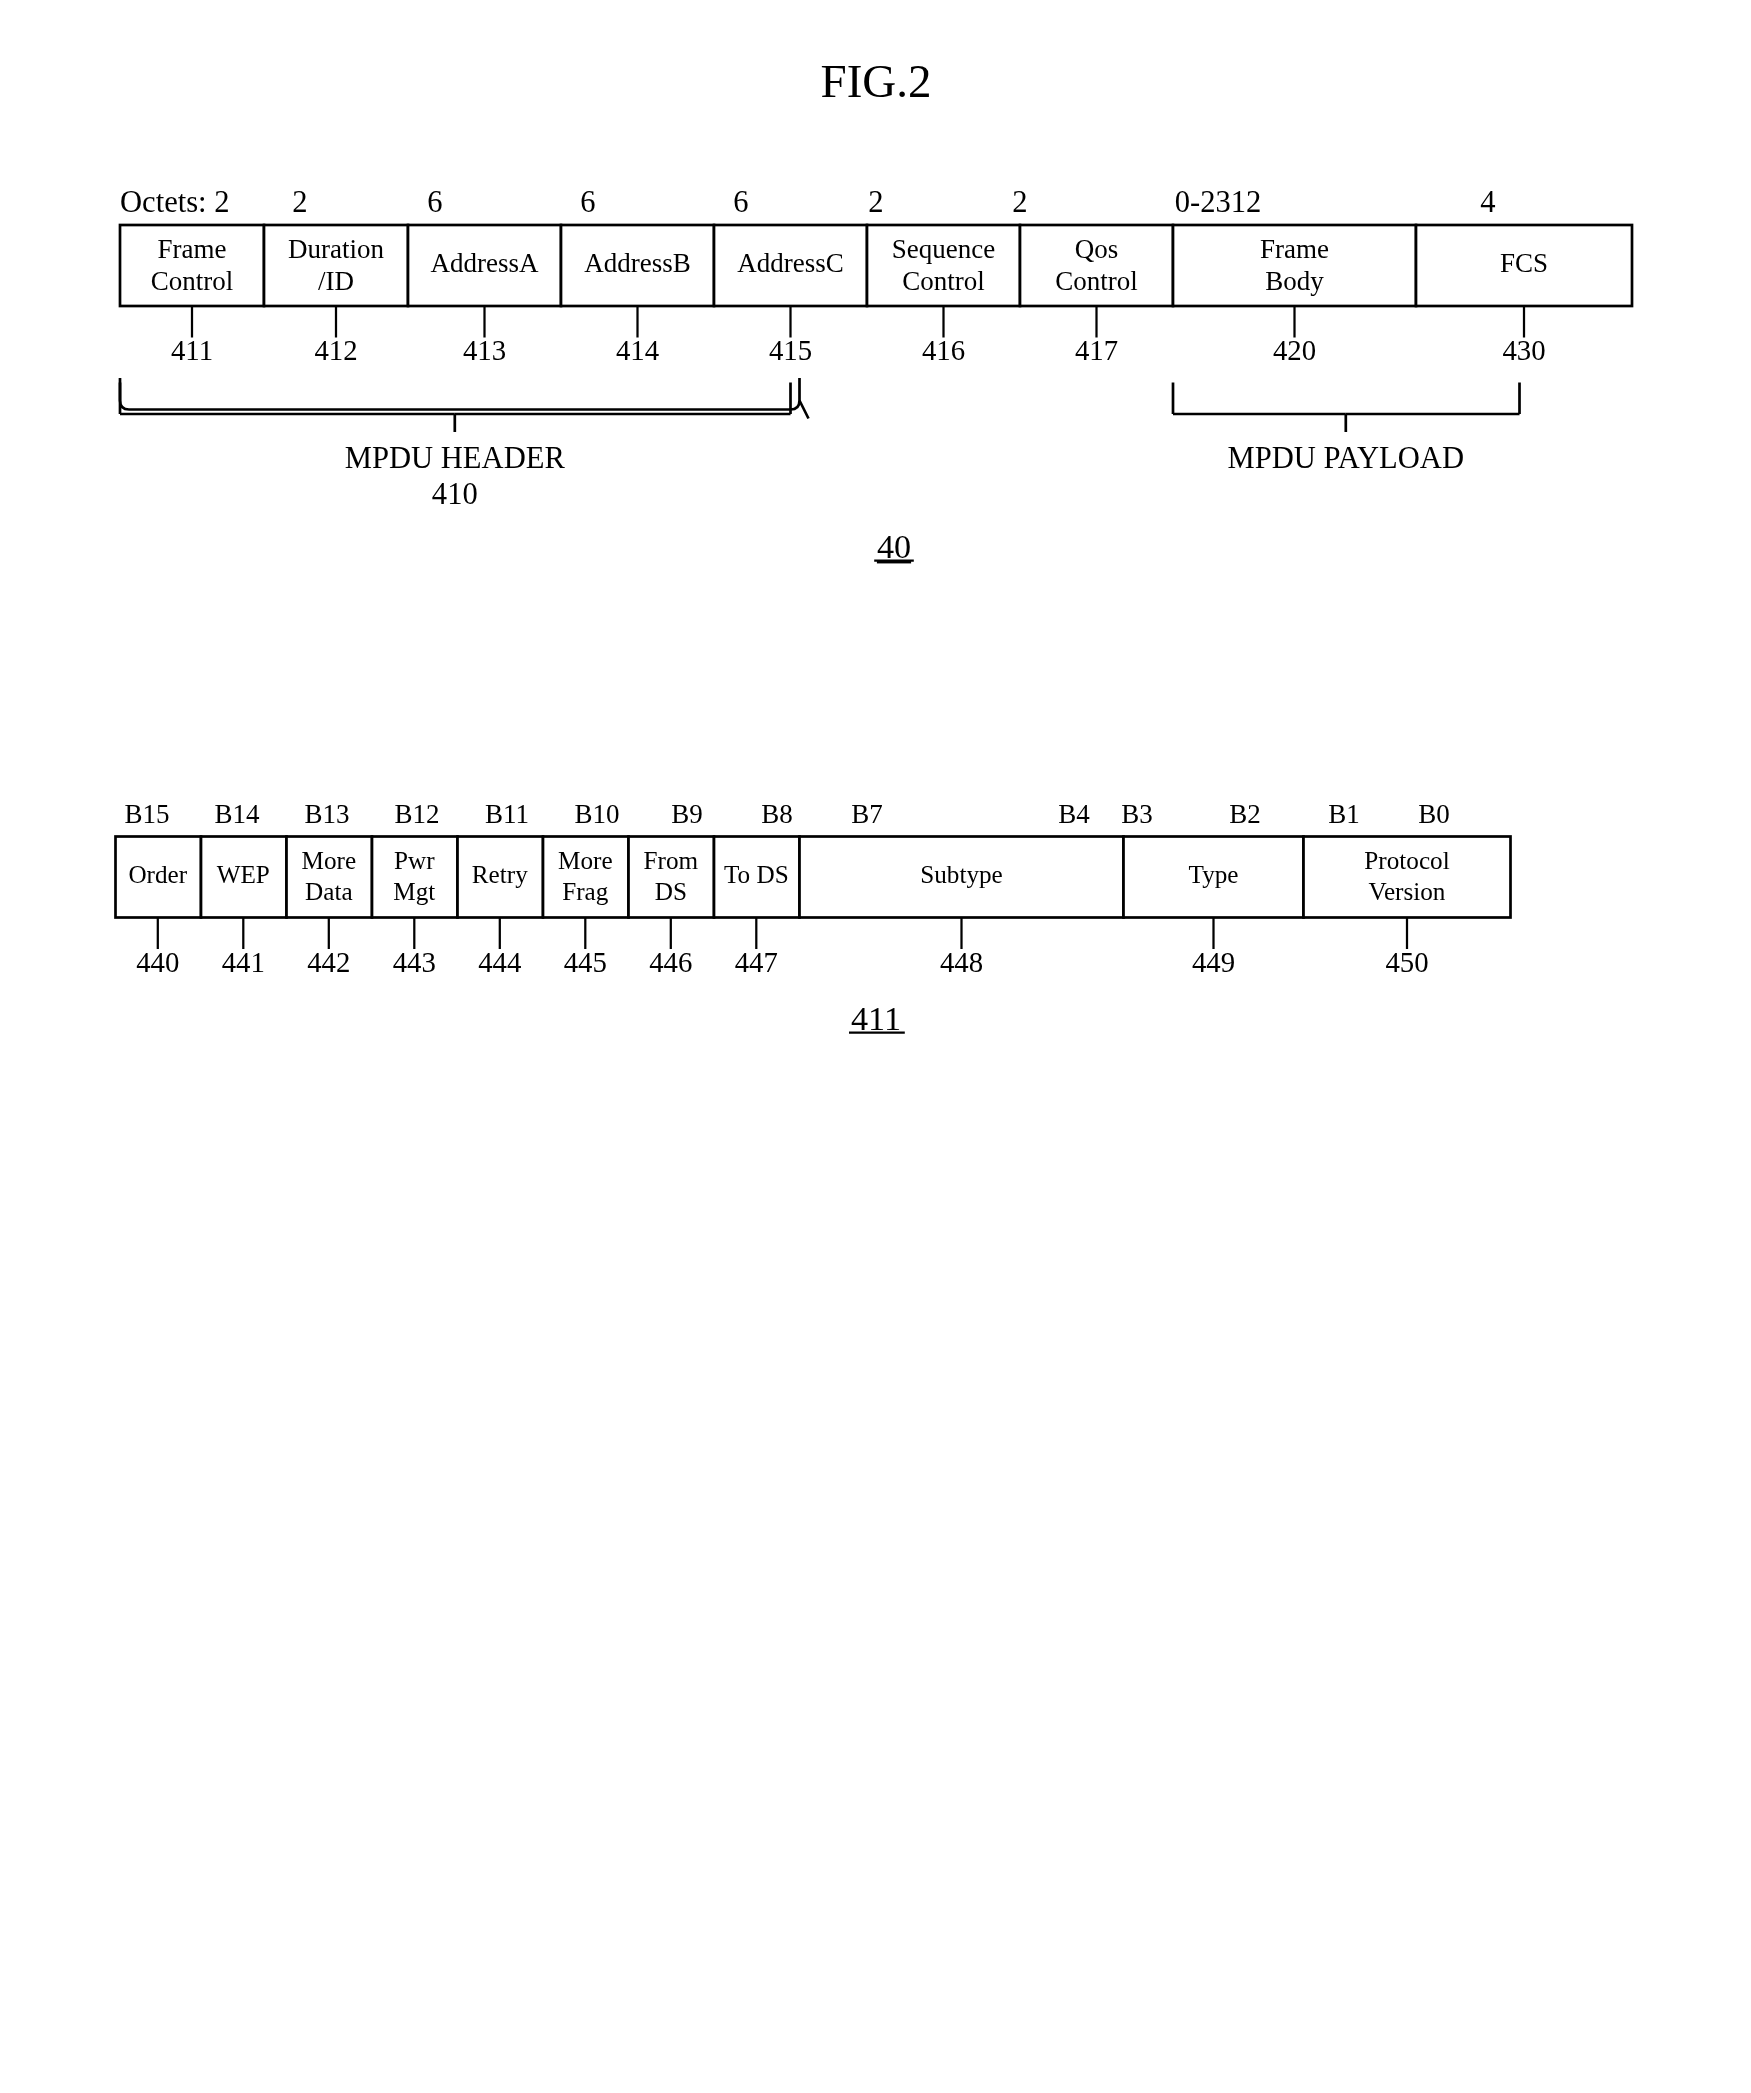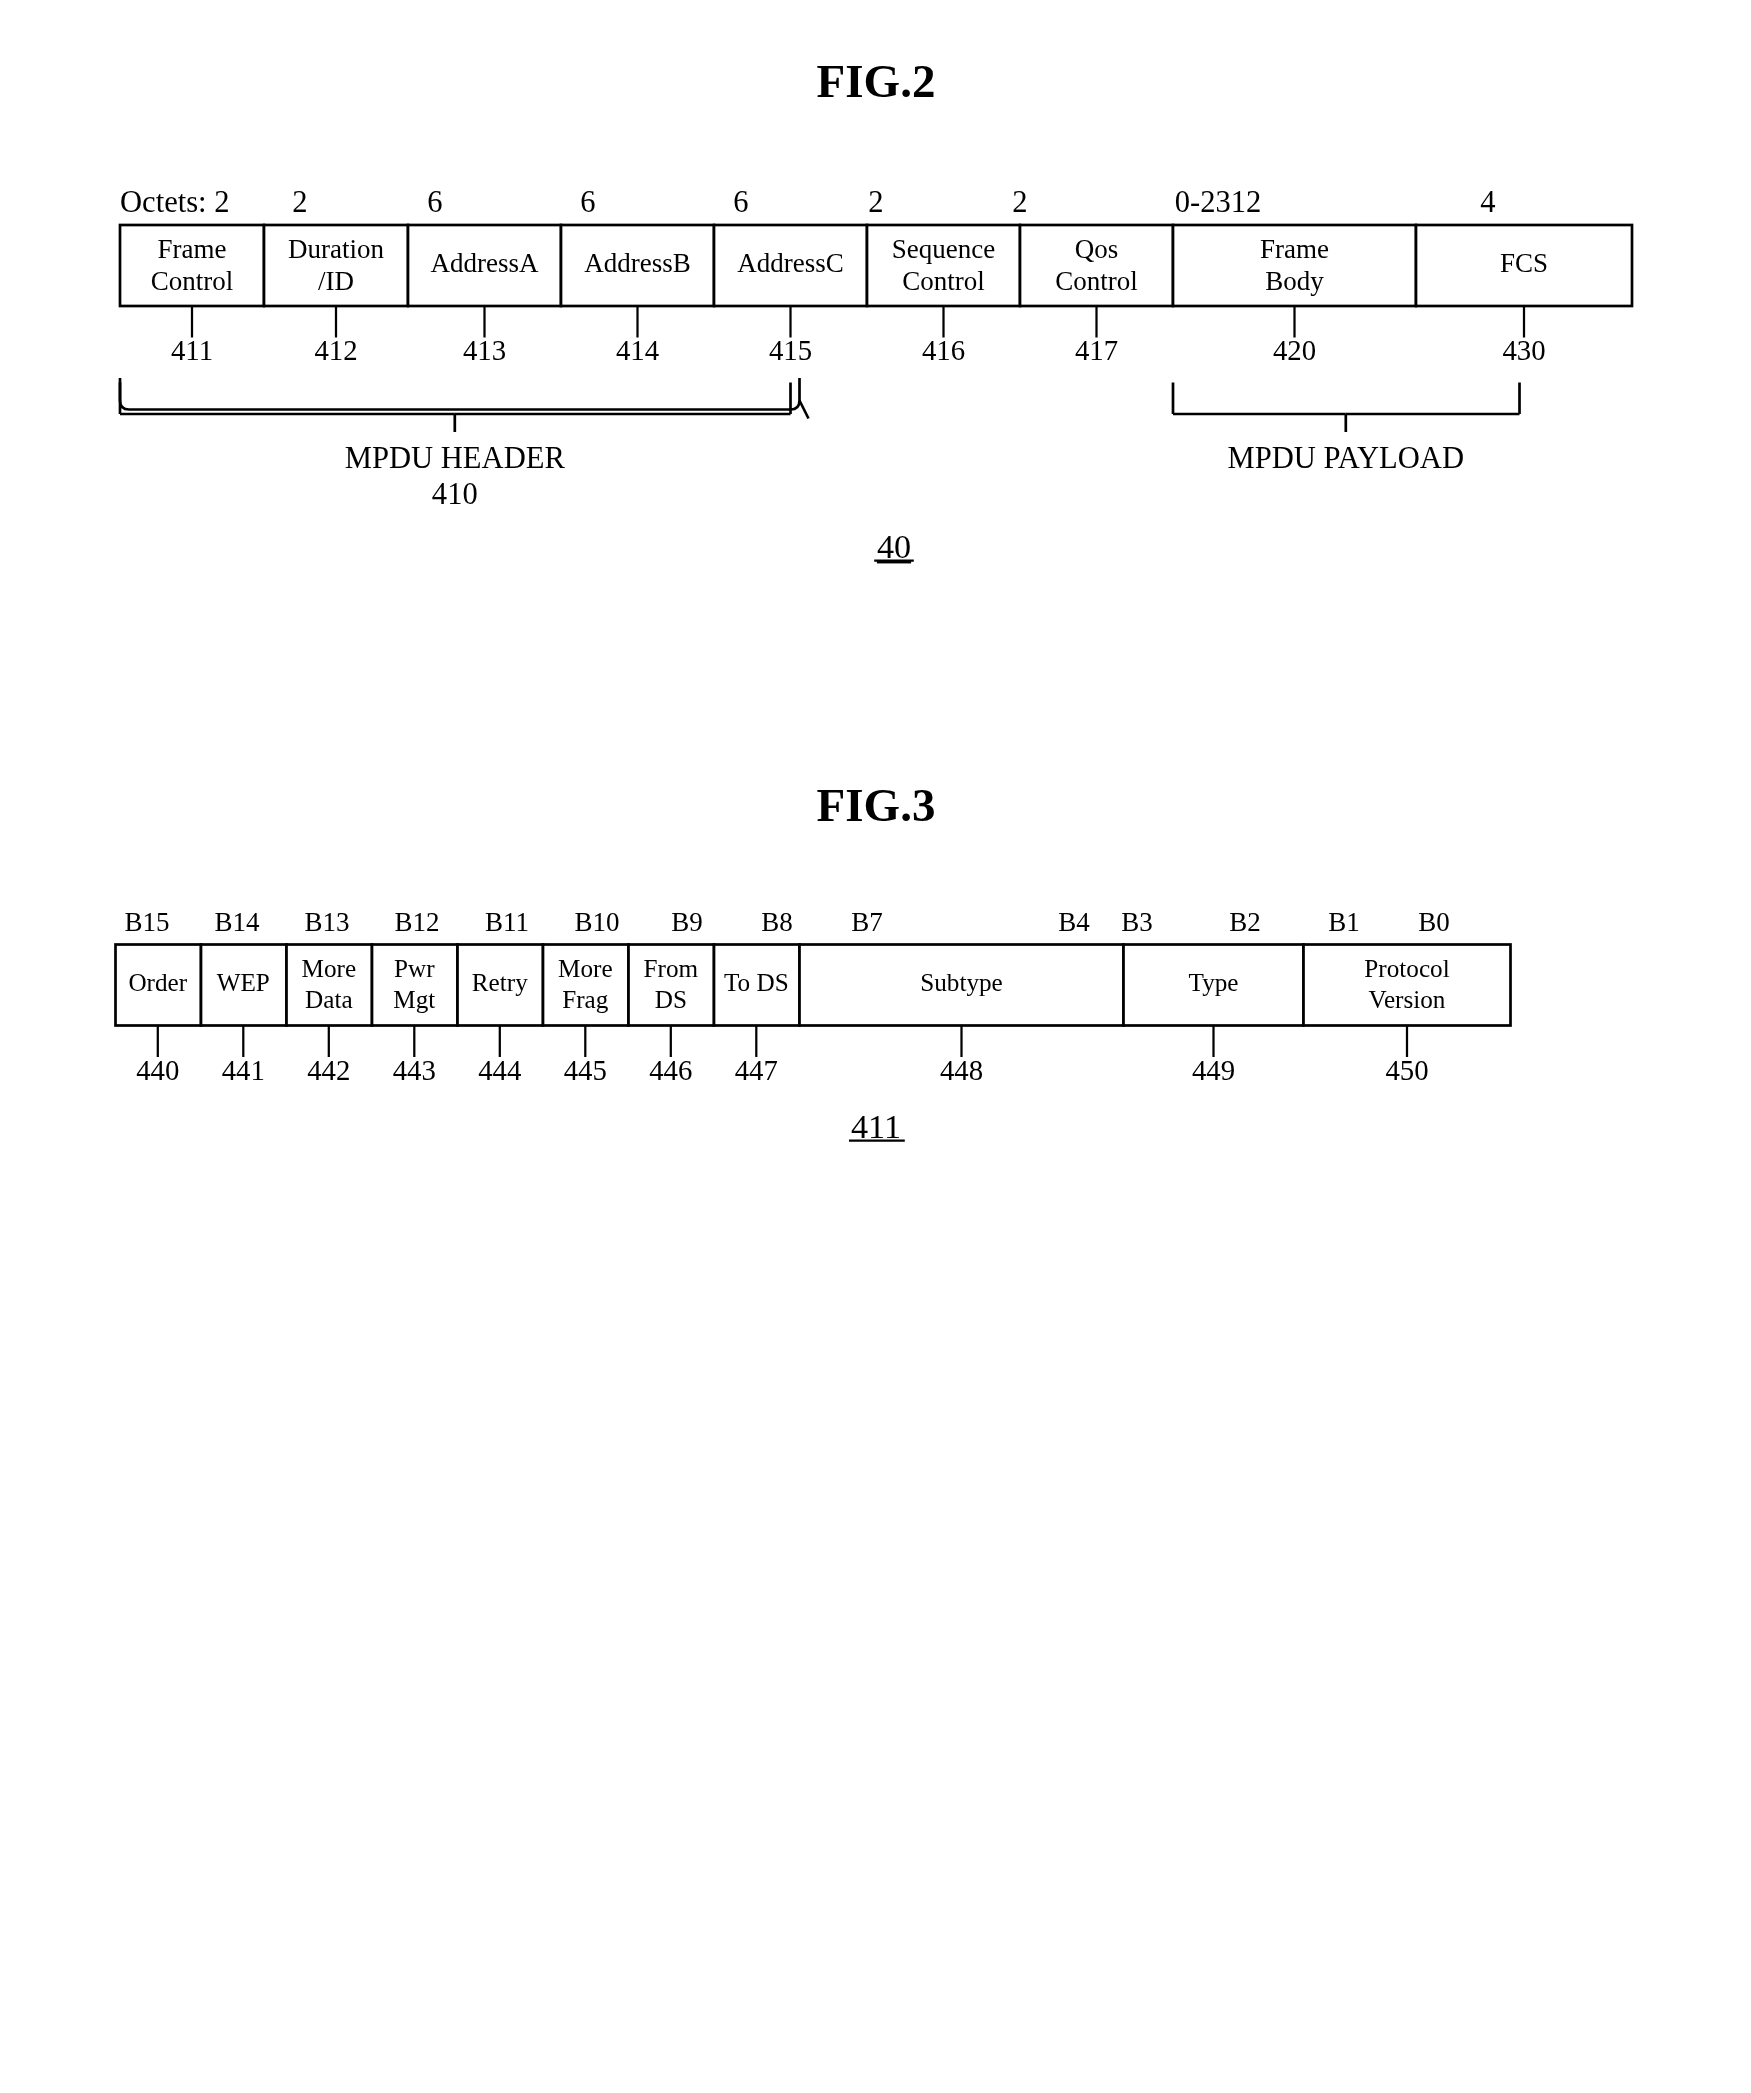"FIG.2" .figure-title { font-weight: bold -> normal }
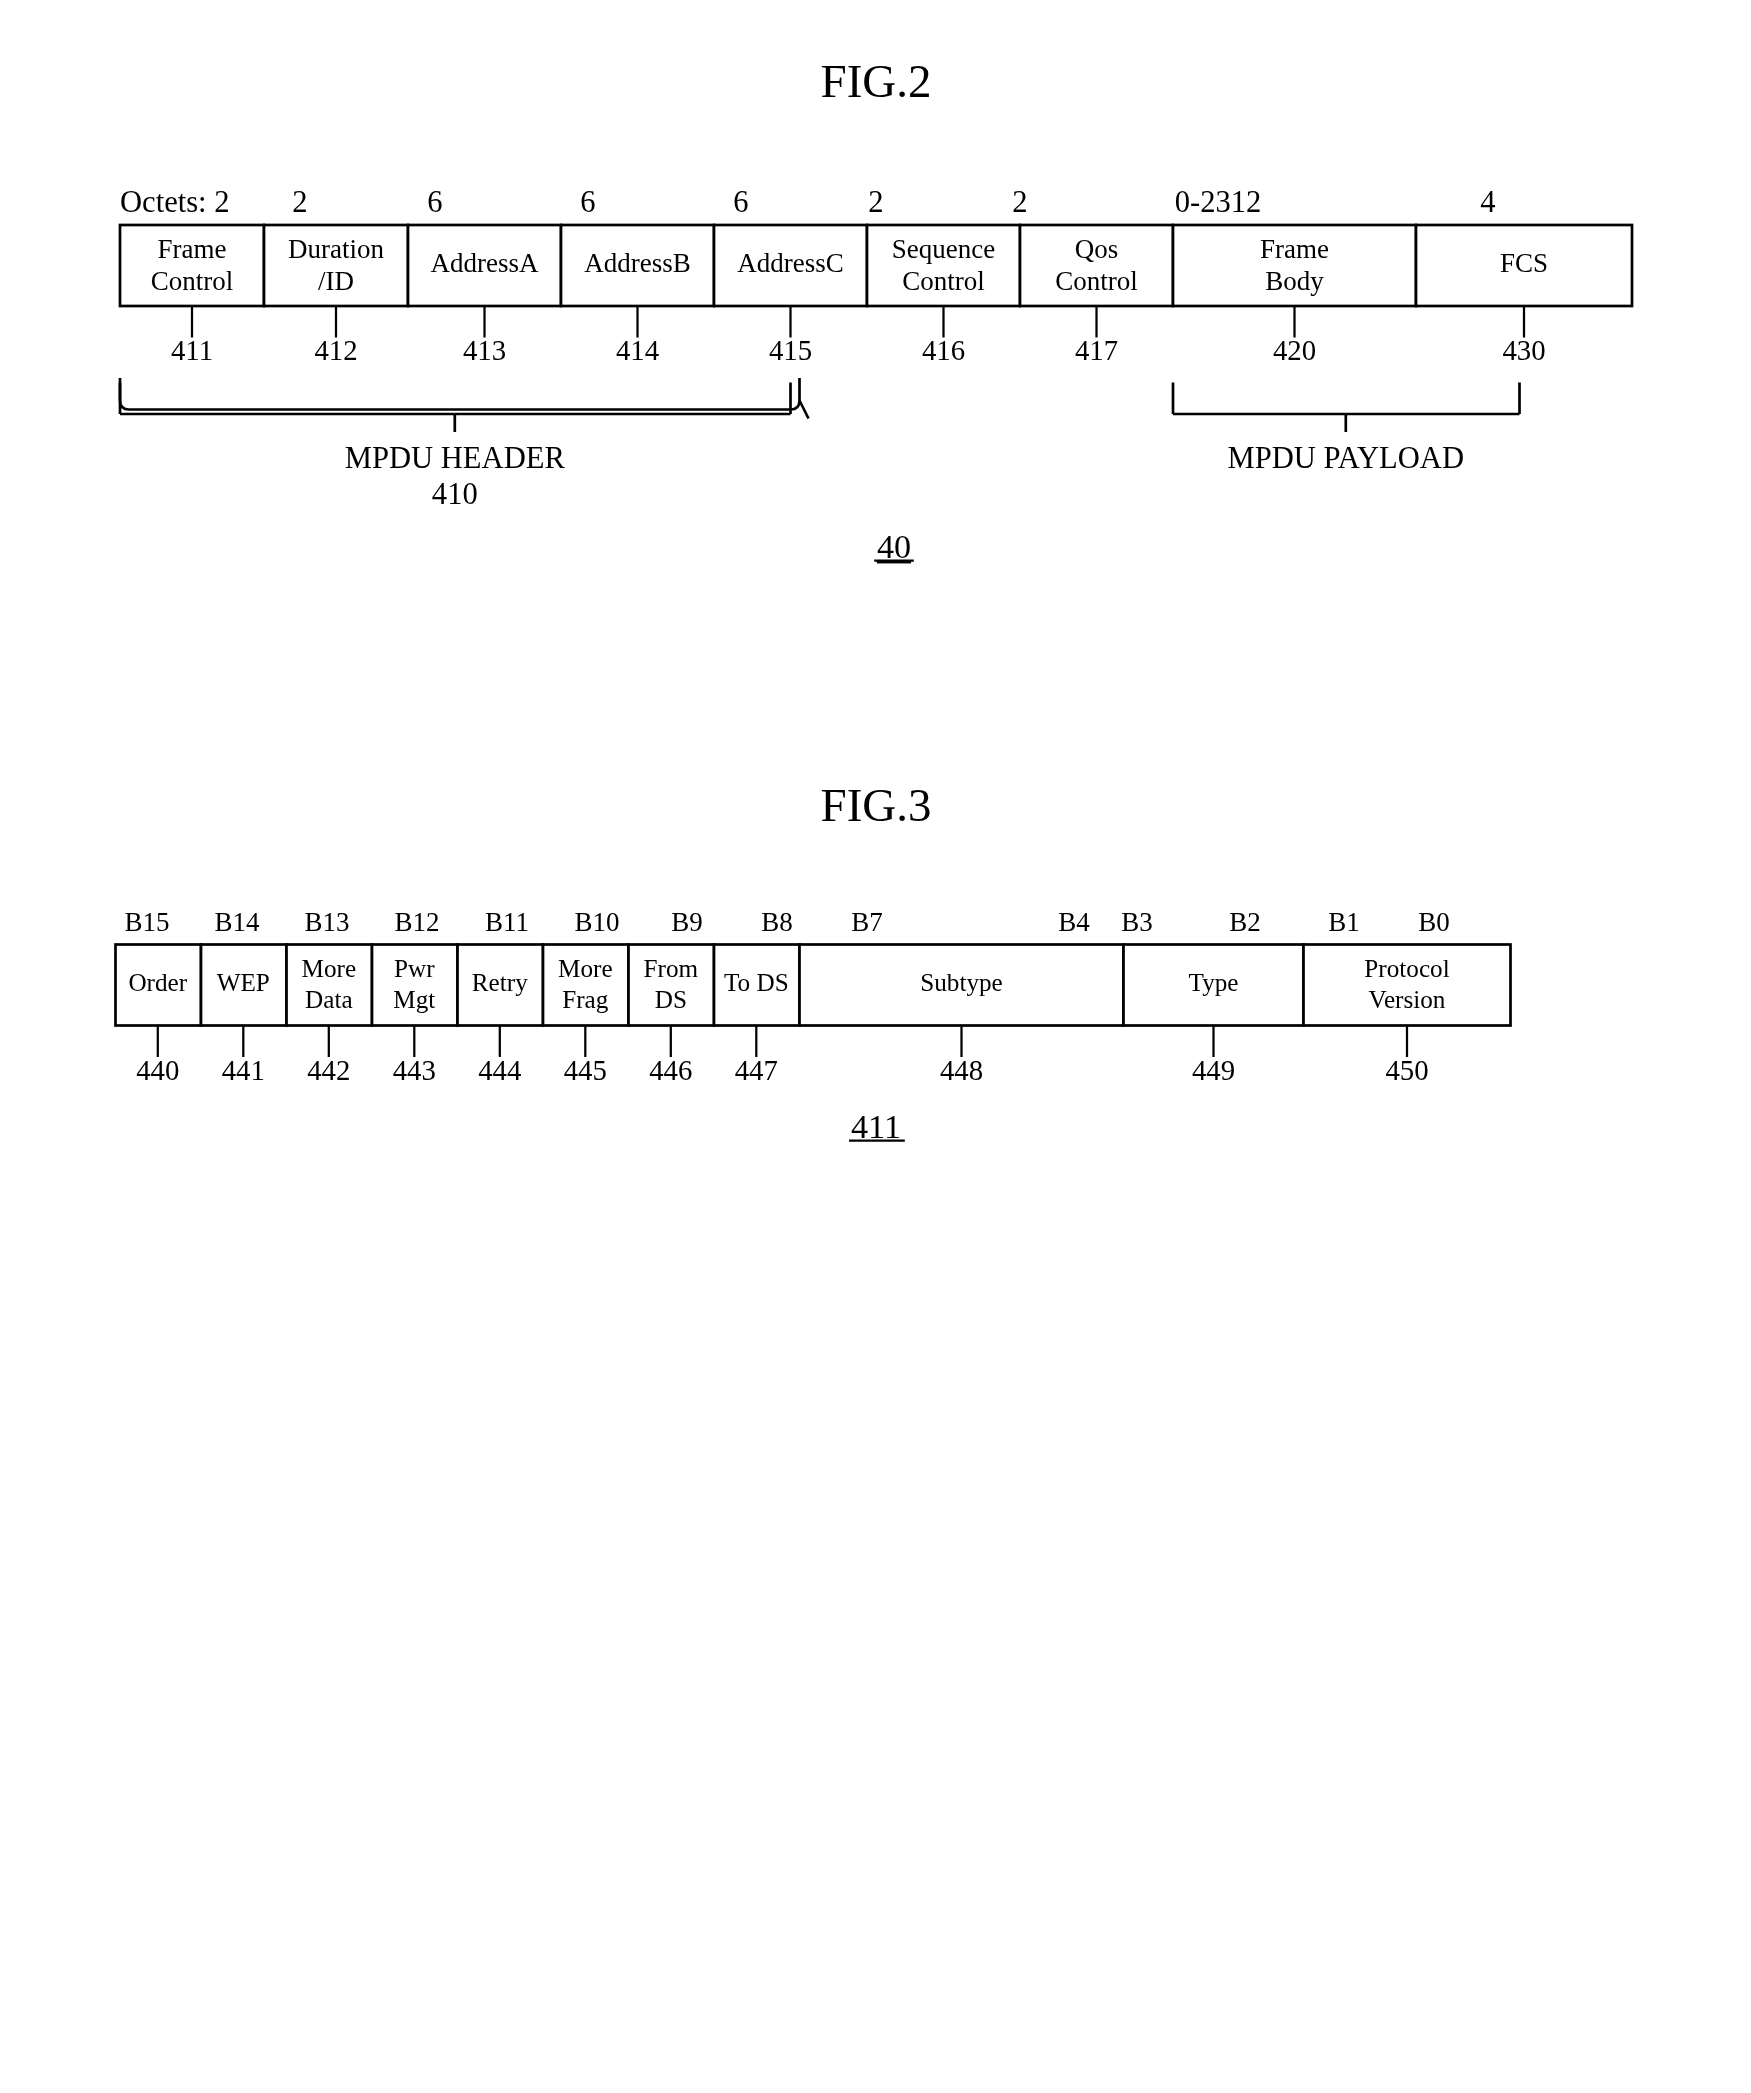"FIG.3" div.figure-title { html: <div>FIG.3</div> -> none }
